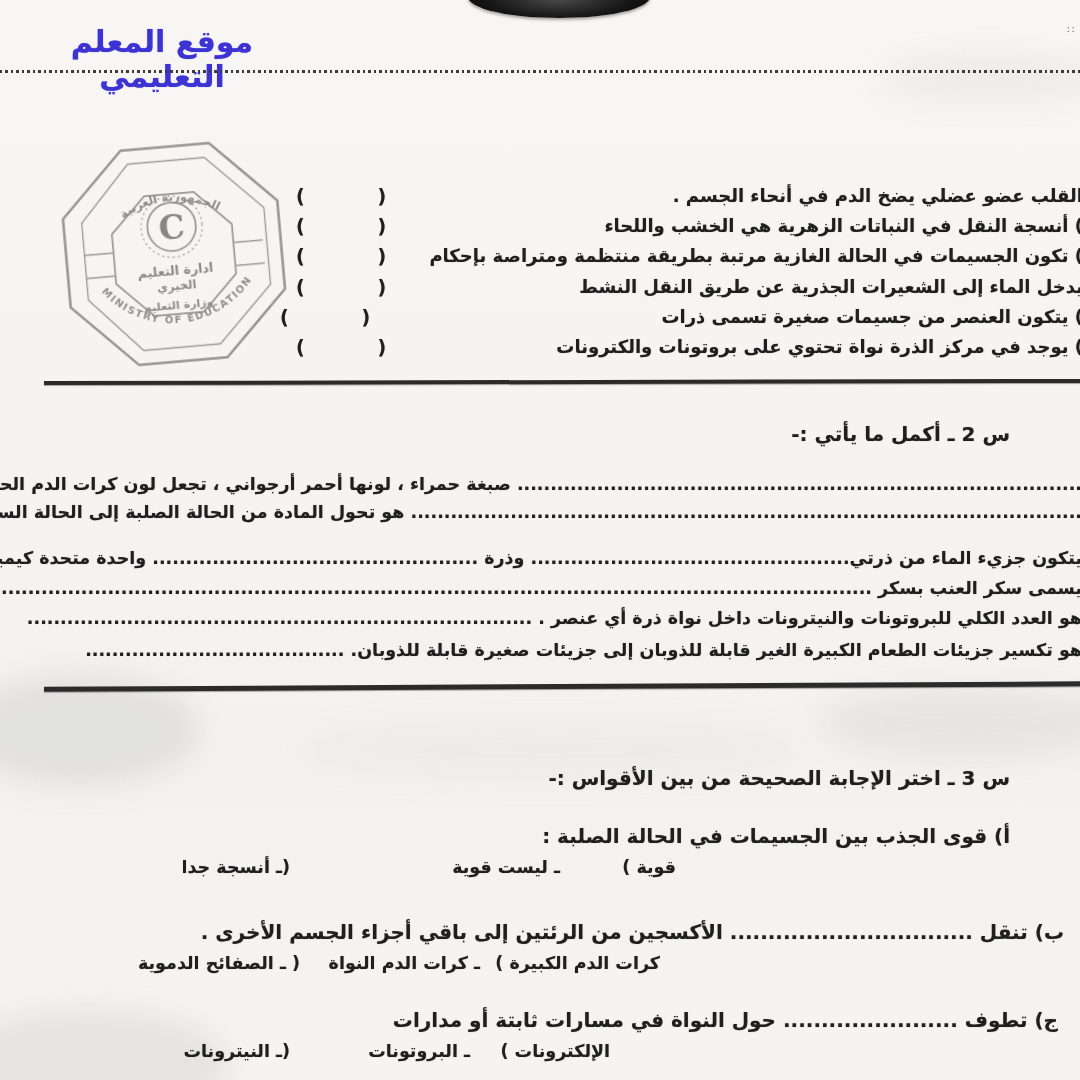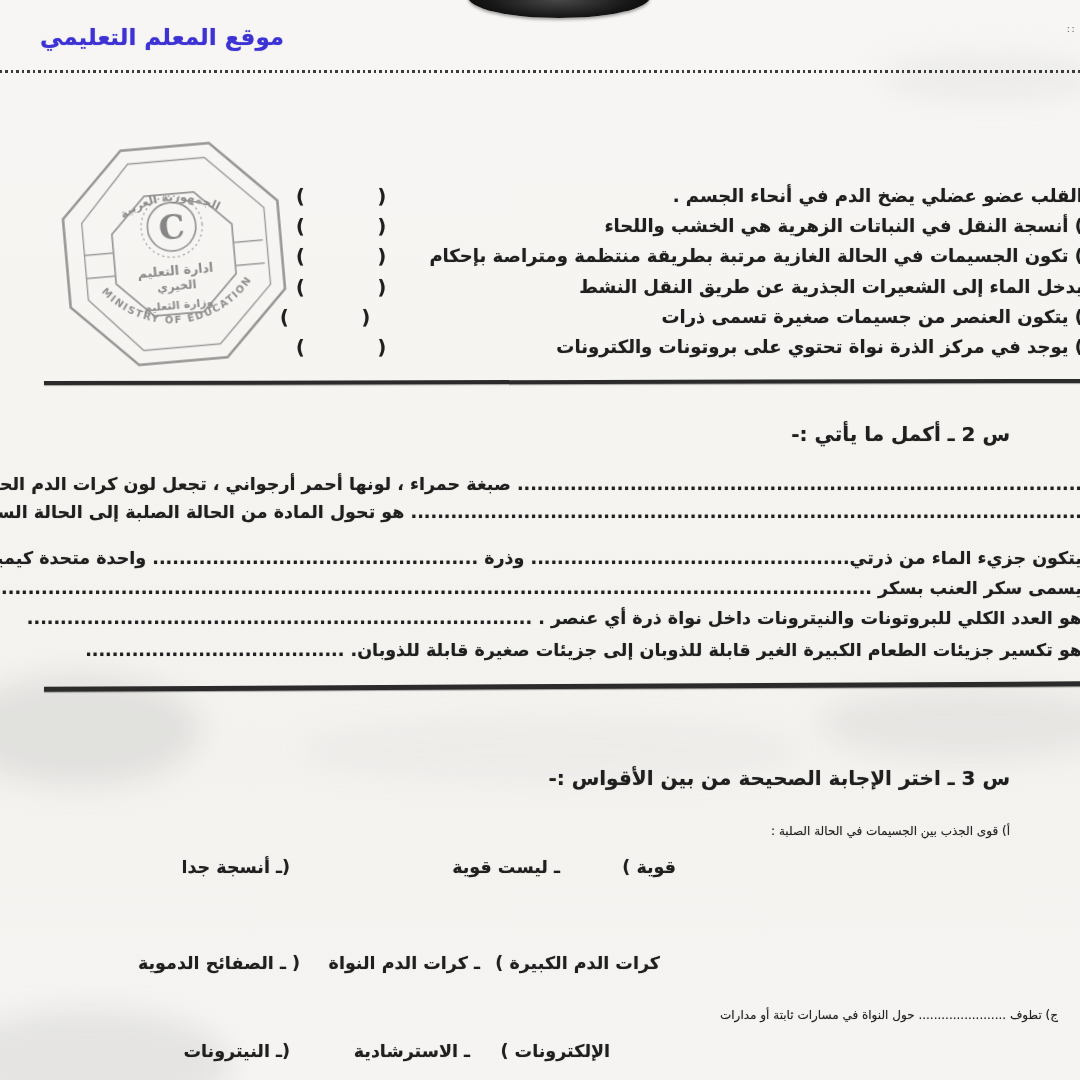"موقع المعلم التعليمي" .watermark { font-size: 23px -> 30px }
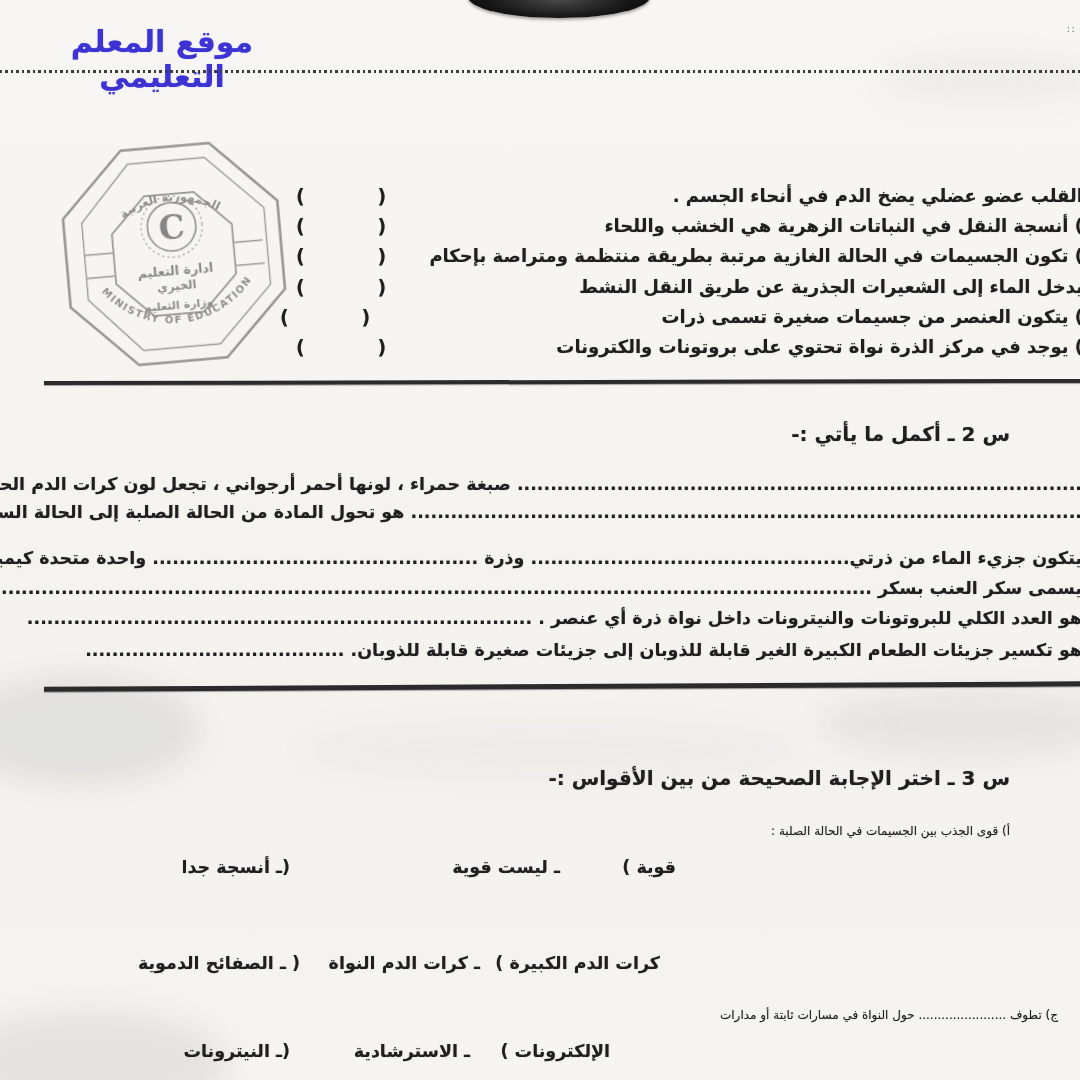"أ) قوى الجذب بين الجسيمات" .q3-part { font-size: 12px -> 20px; font-weight: normal -> bold }
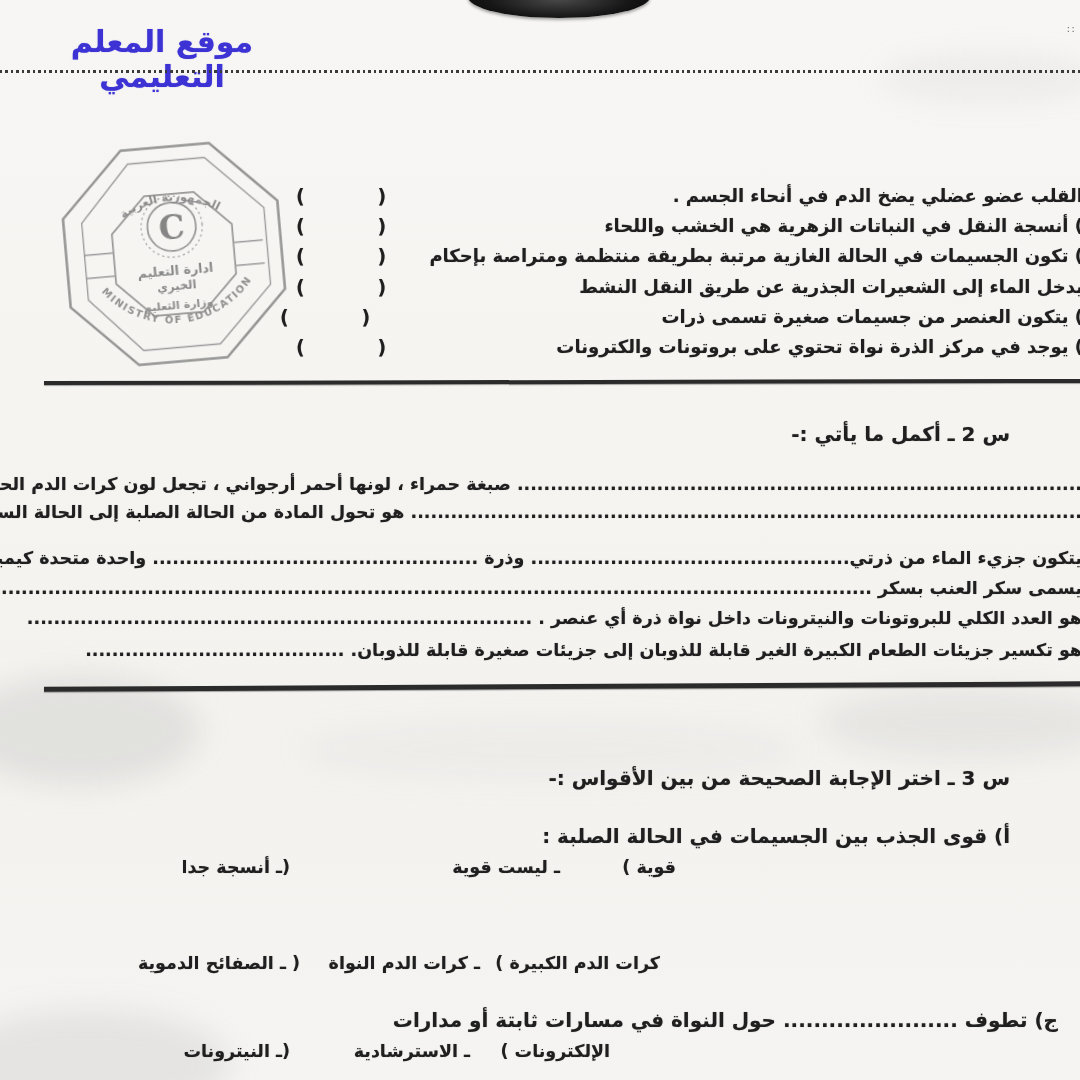"ب) تنقل ................................" div.q3-part { html: none -> <div>ب) تنقل ................................ الأكسجين من الرئتين إلى باقي أجزاء الجسم الأخرى .</div> }
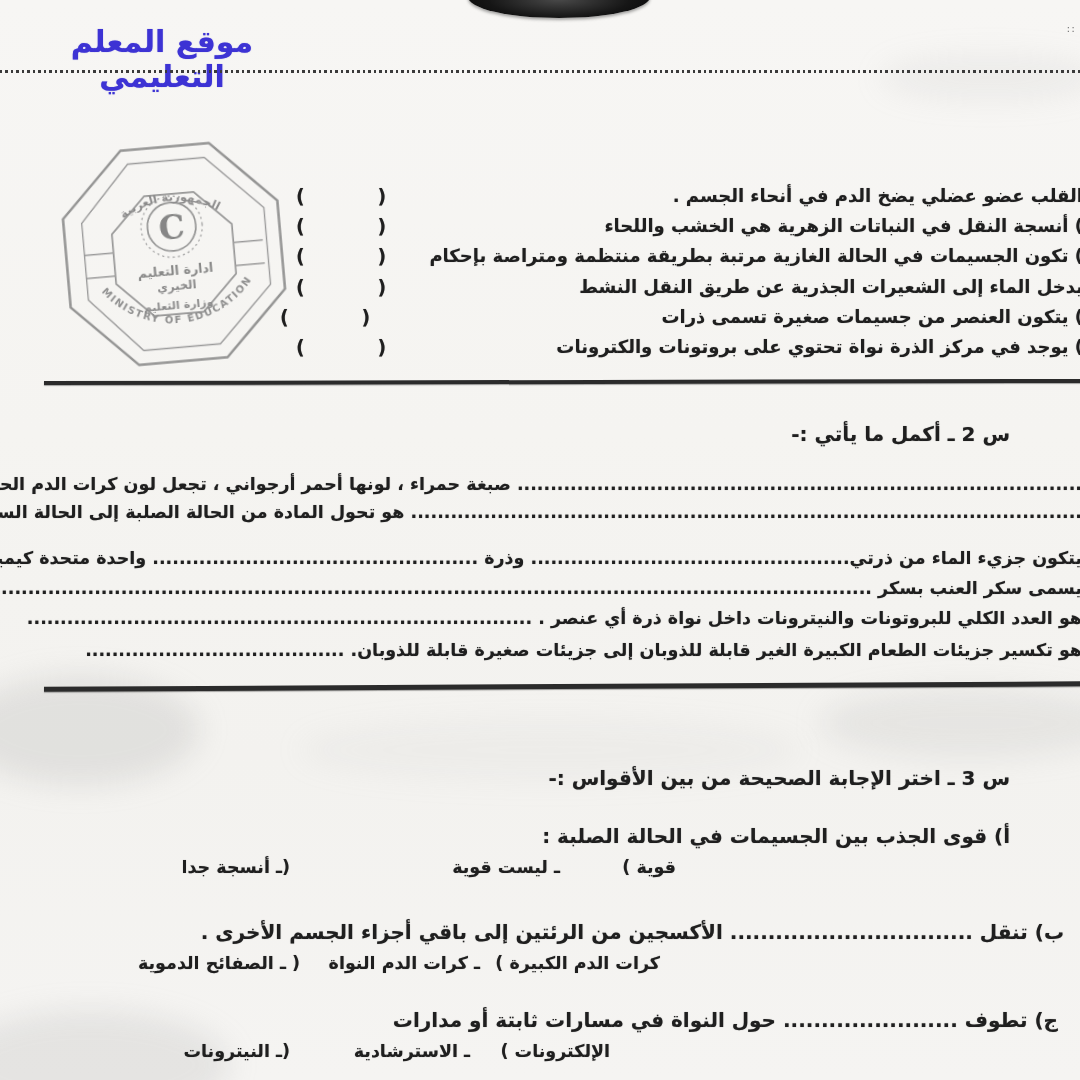"ـ الاسترشادية" span.opt { text: الاسترشادية -> البروتونات }
